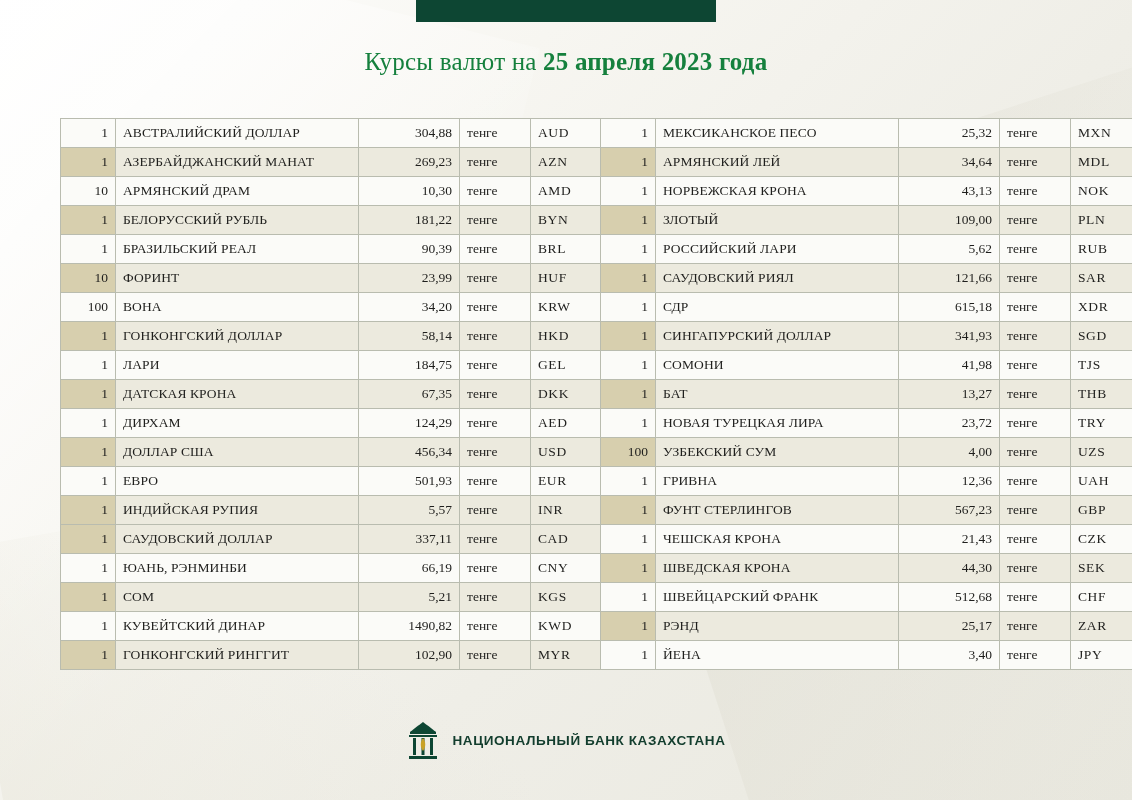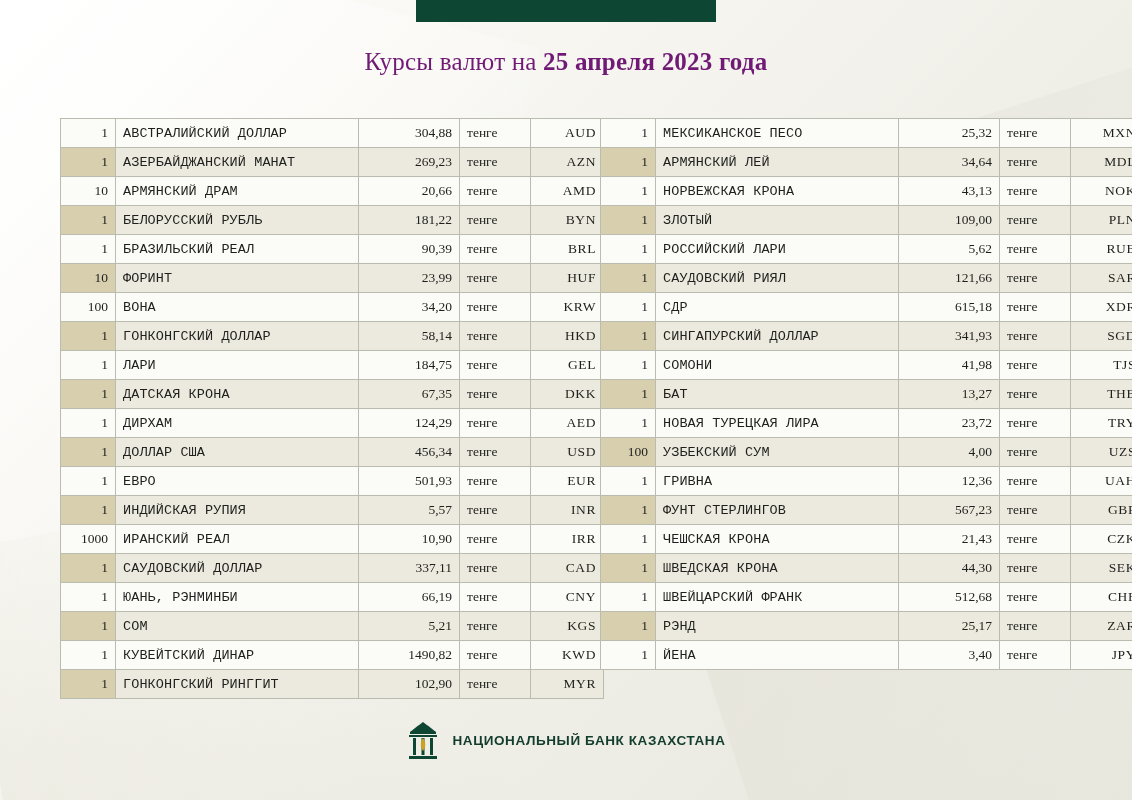"Курсы валют на 25 апреля" .header { color: #701a75 -> #15803d }
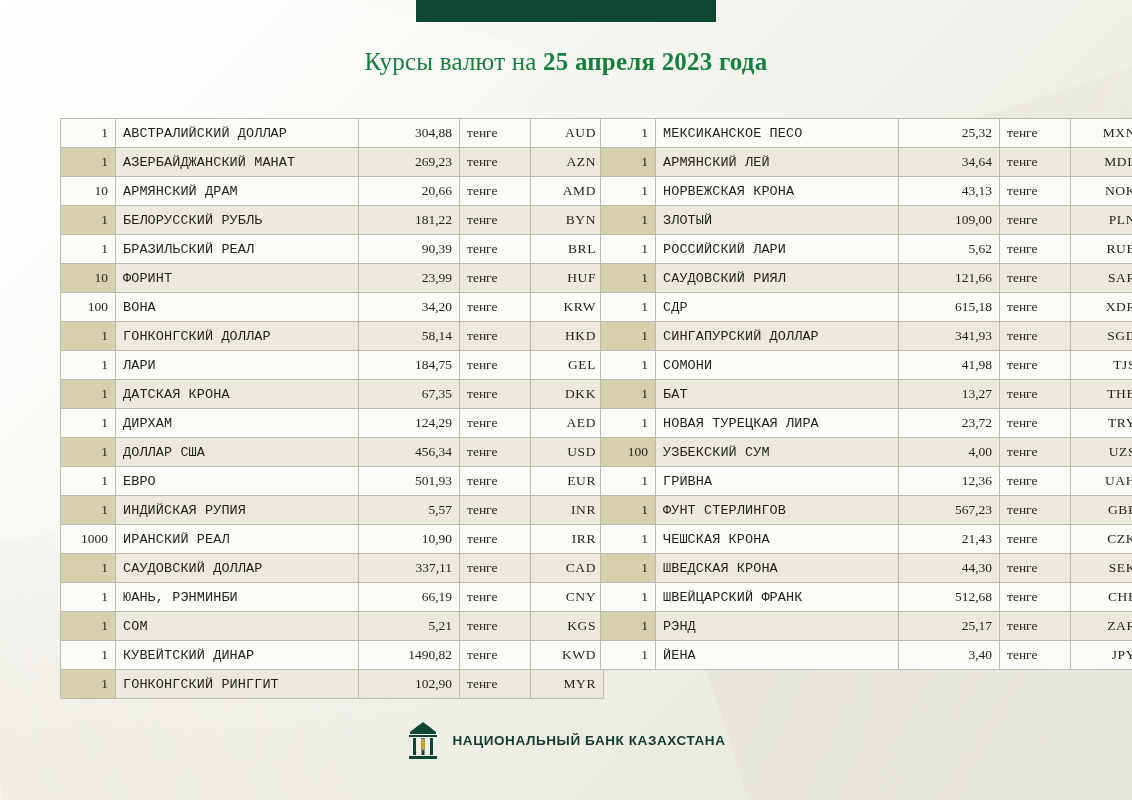"АВСТРАЛИЙСКИЙ ДОЛЛАР" td.name { font-family: Liberation Mono, monospace -> none }
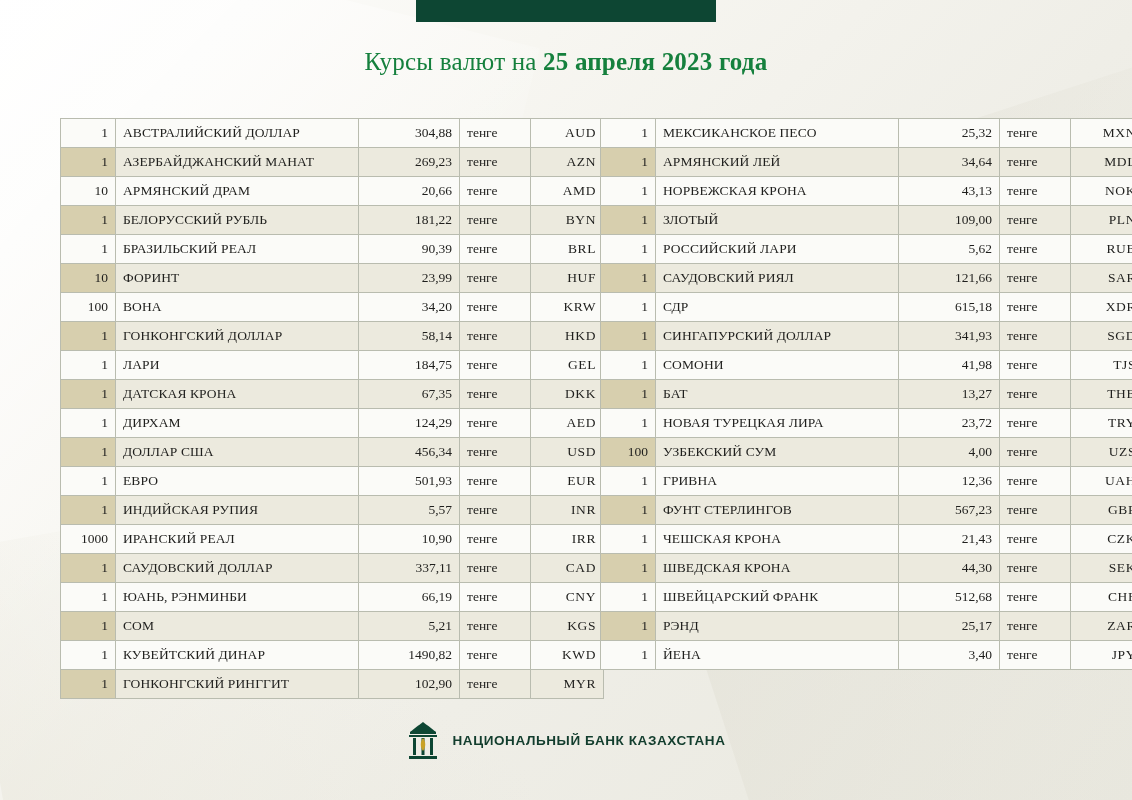"AUD" td.code { text-align: right -> left }
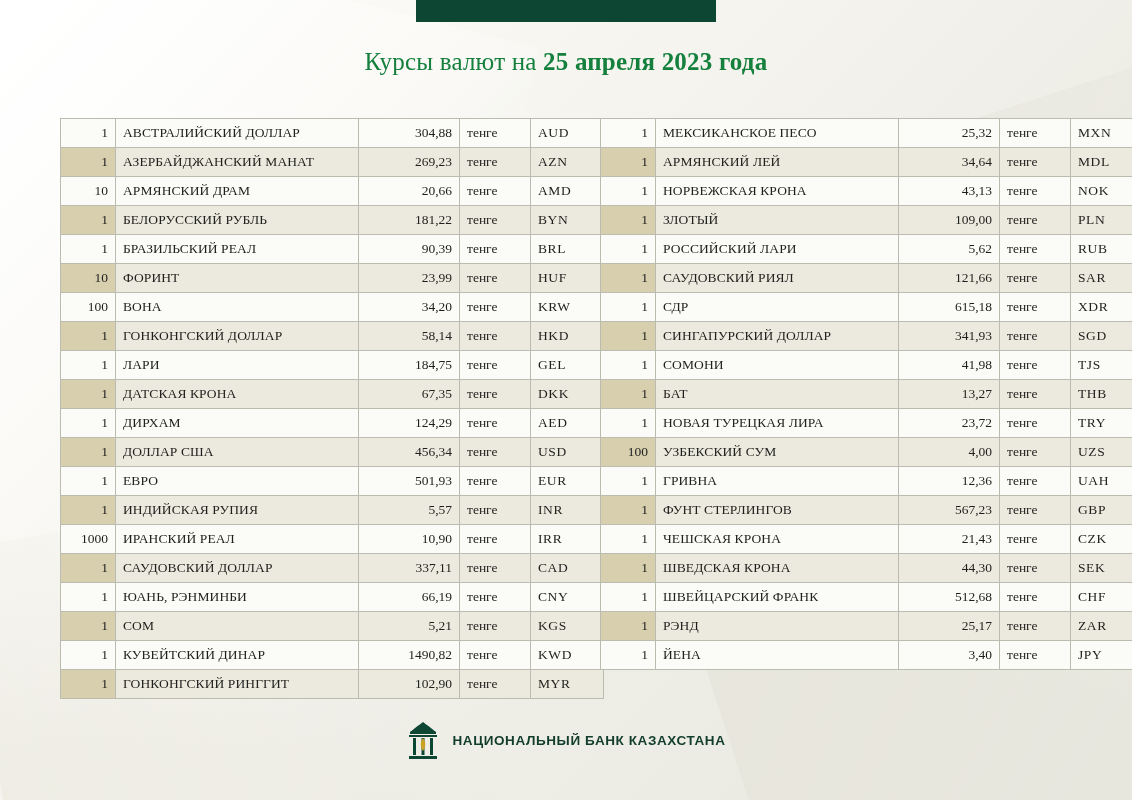"20,66" td.val { text: 20,66 -> 10,30 }
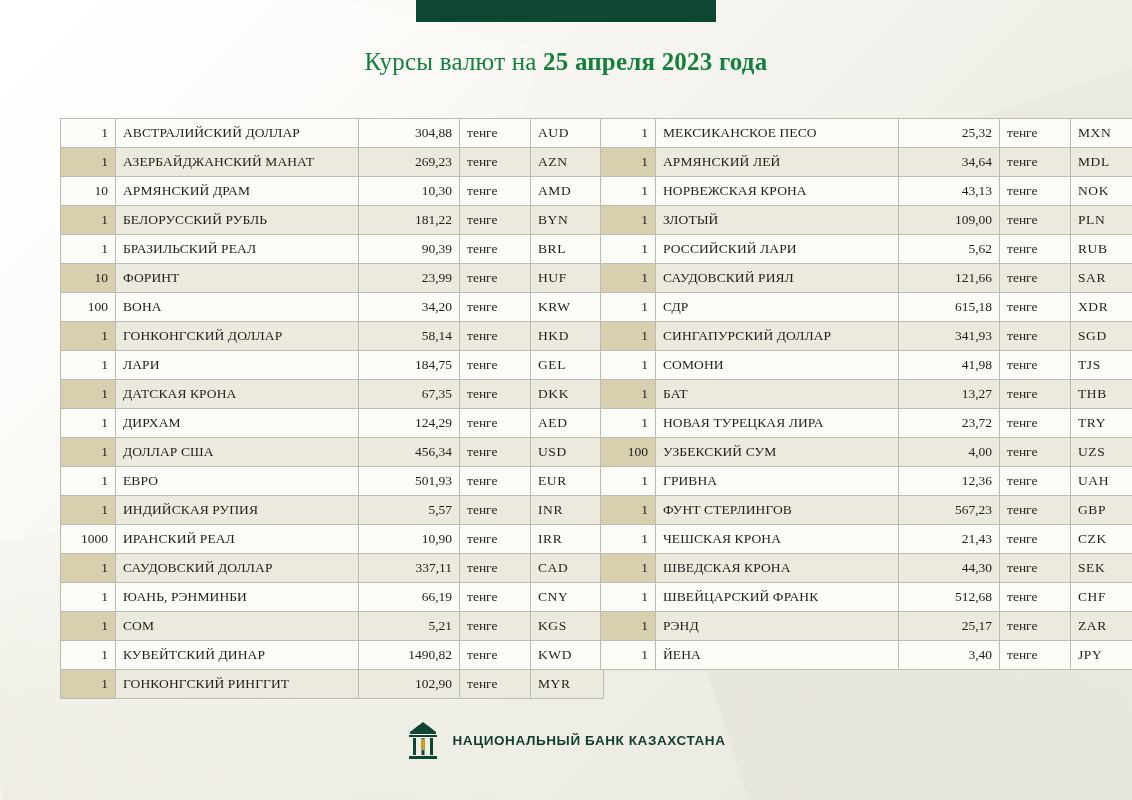"1000" tr { html: <tr> <td>1000</td> <td>ИРАНСКИЙ РЕАЛ</td> <td>10,90</td> <td>тенге</td> <td>IRR</td> </tr> -> none }
